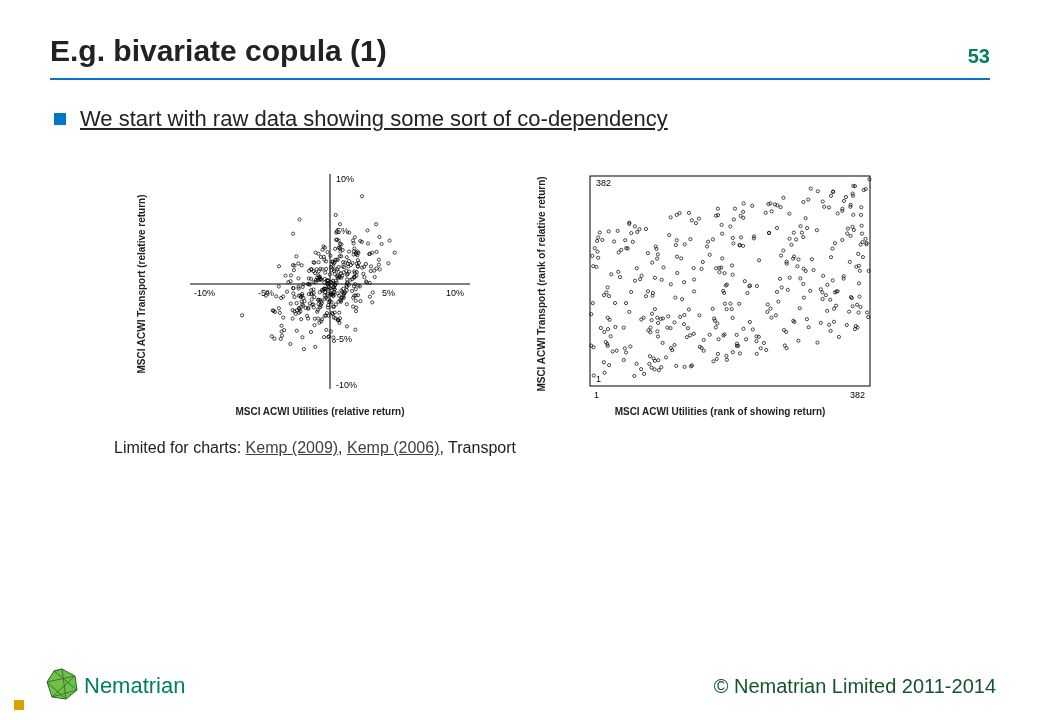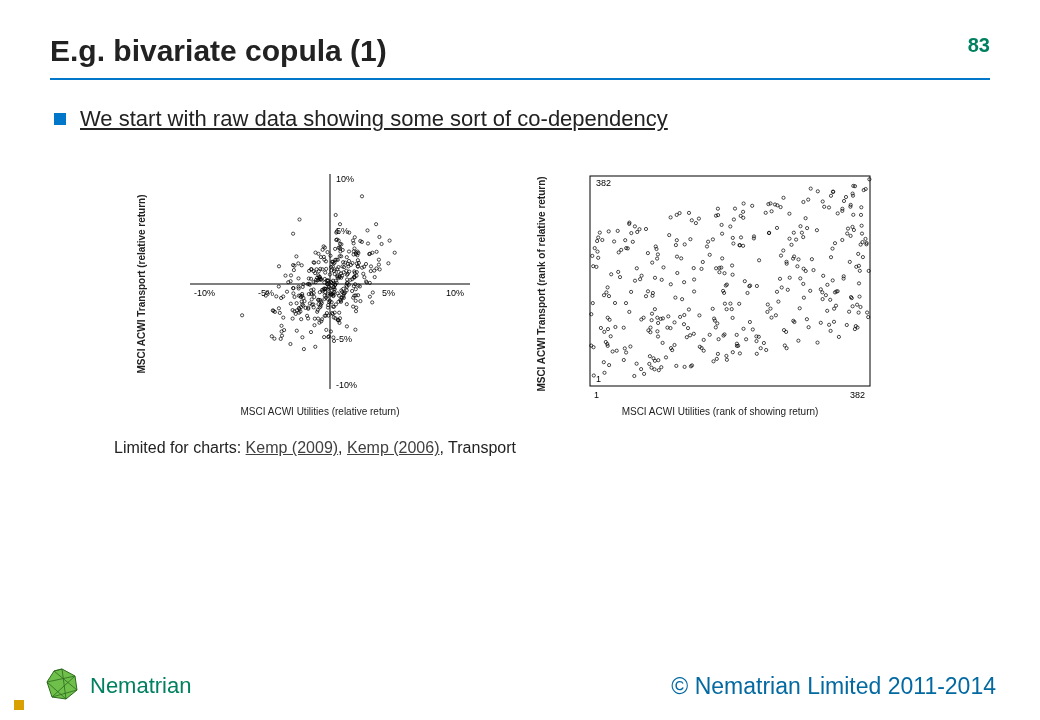"E.g. bivariate copula (1)" .hdr { align-items: flex-start -> flex-end }
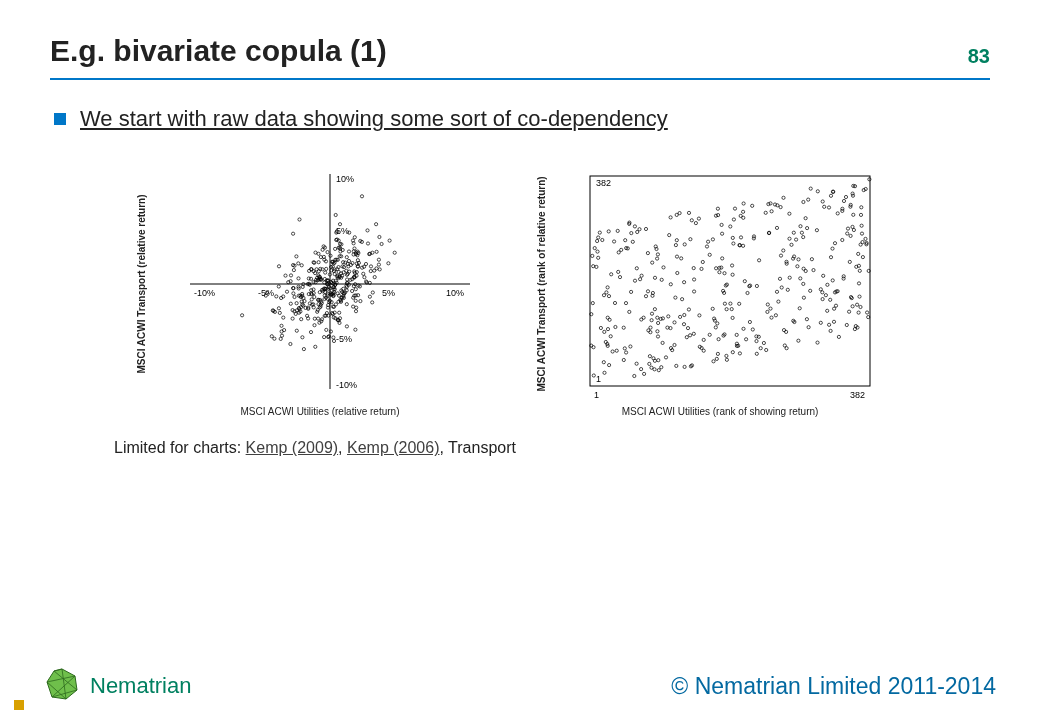"83" div.pgnum { text: 83 -> 53 }
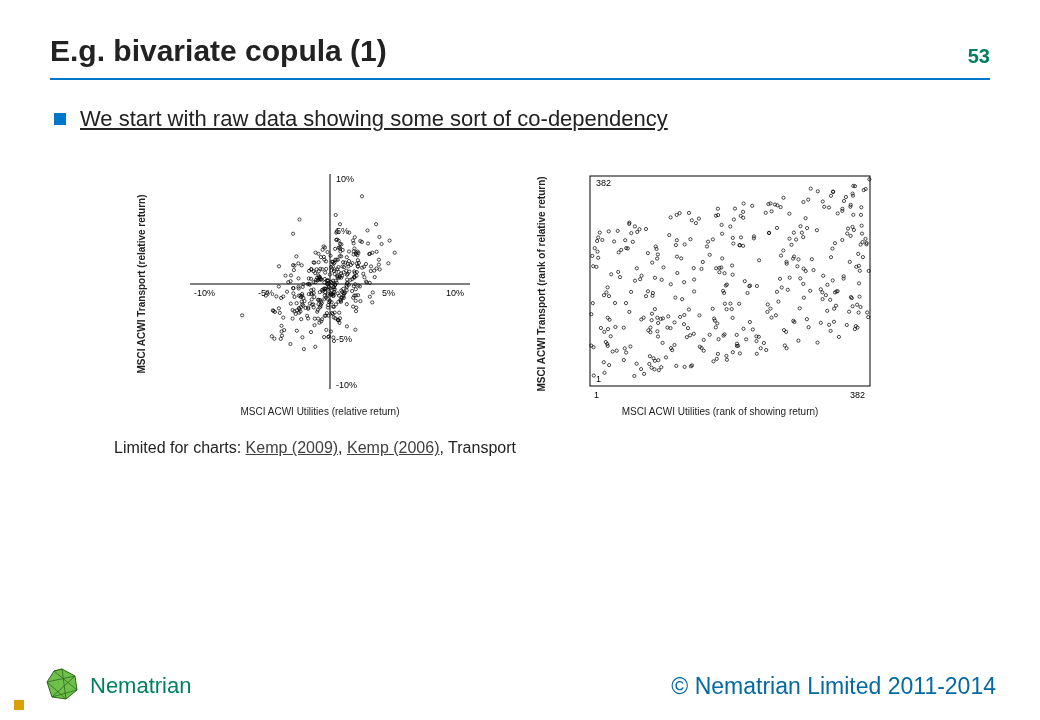"MSCI ACWI Utilities (relative return)" .xlabel { font-weight: normal -> bold }
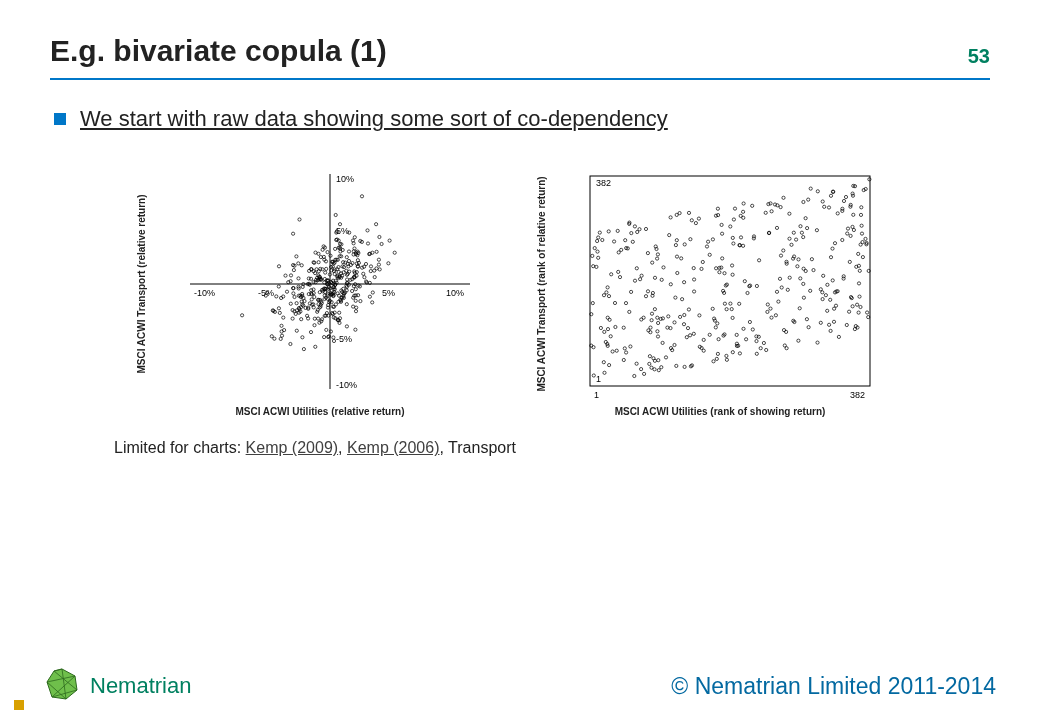"Nematrian" .brand { gap: 10px -> 4px }
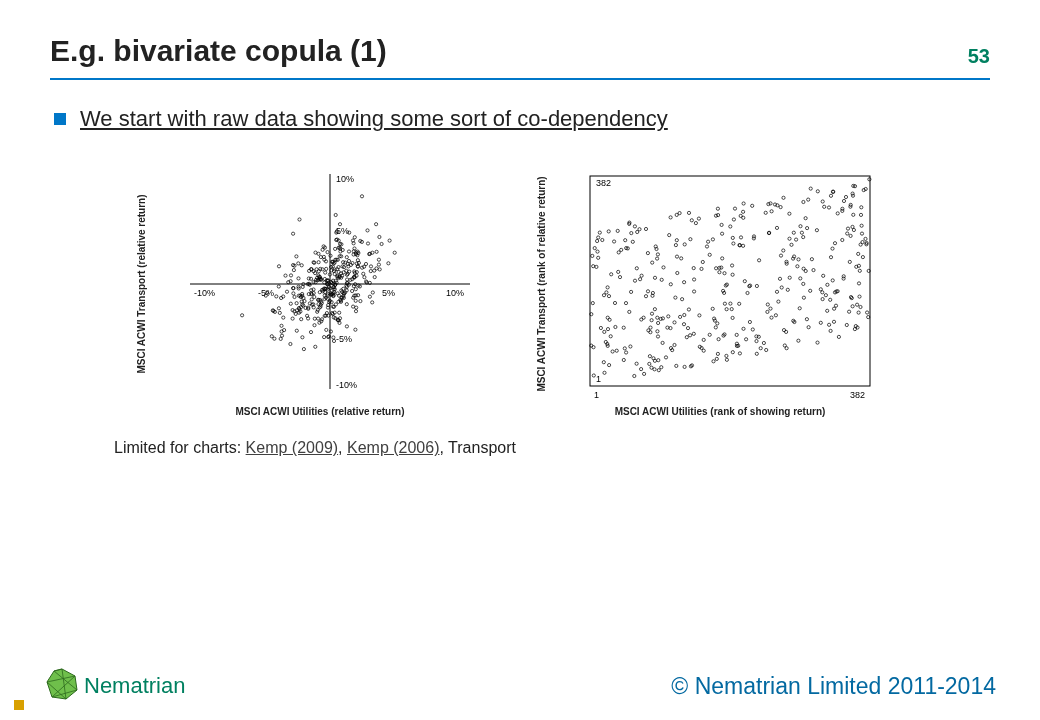"© Nematrian Limited 2011-2014" .copy { color: #0369a1 -> #14532d; font-size: 23px -> 20px }
